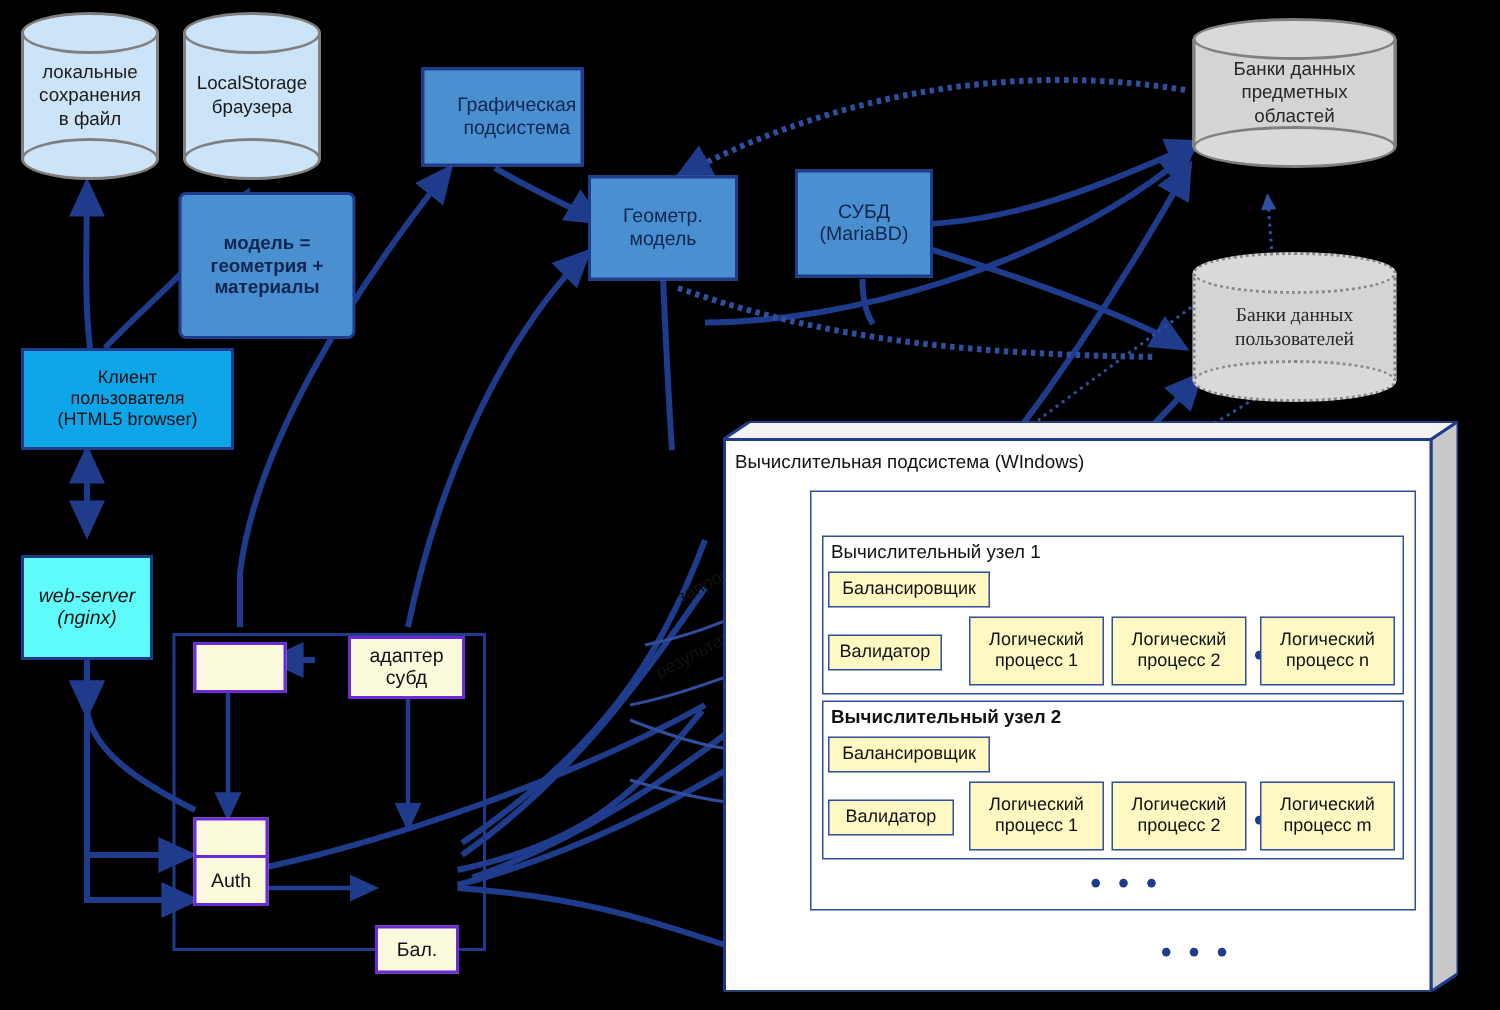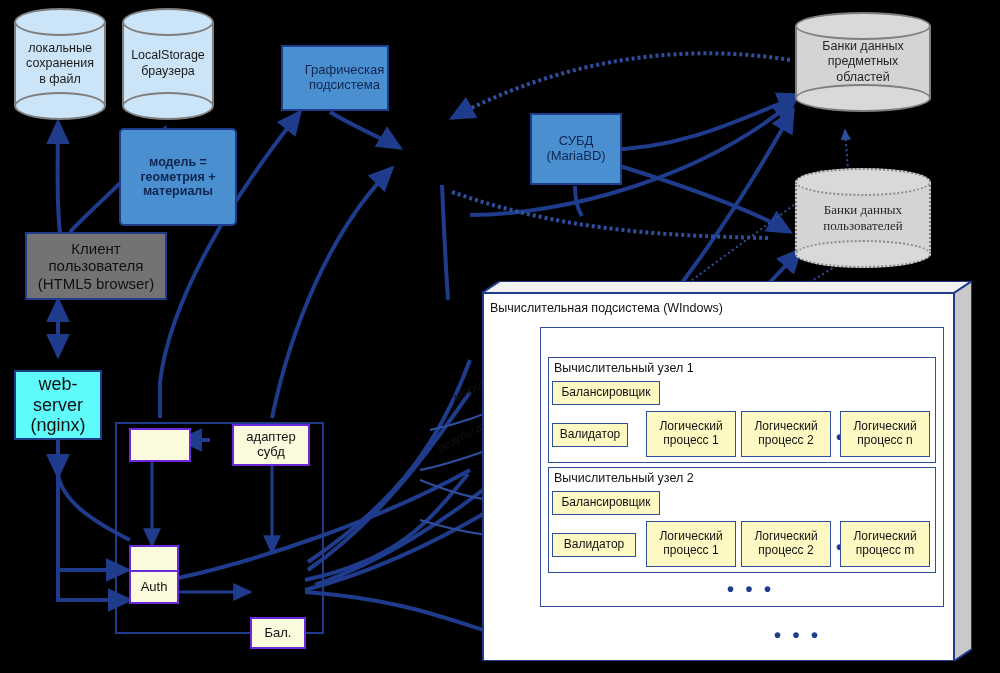"Геометр." div.node { html: none -> <div> <div> <div>Геометр.</div> <div>модель</div> </div> </div> }
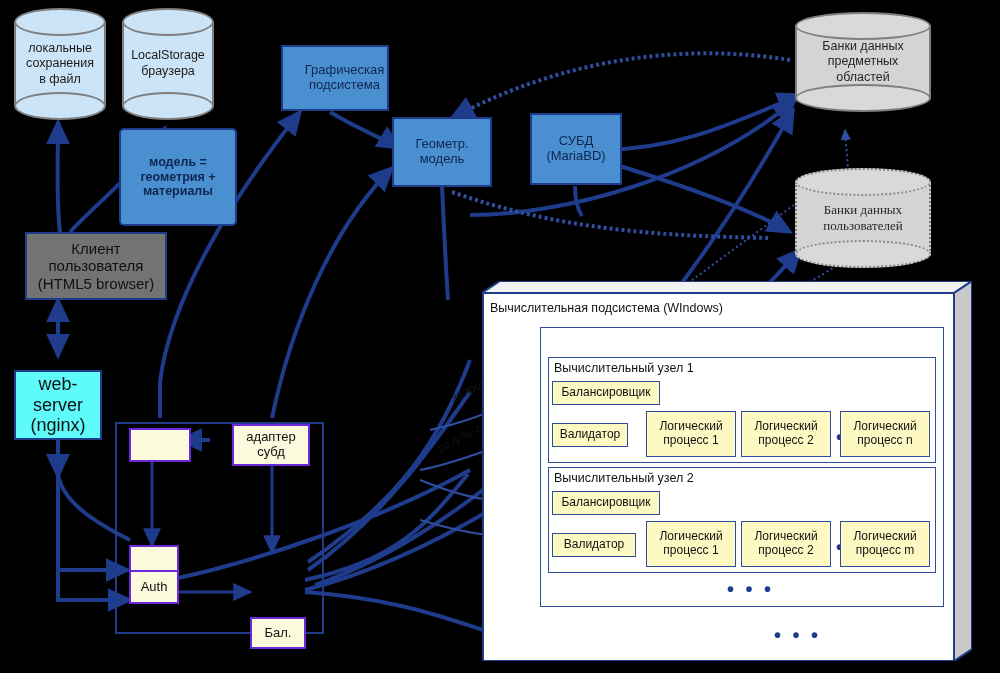"Клиент" .bx-pink { background: #737373 -> #0ea5e9; font-size: 15px -> 12px; margin-left: 11px -> none }
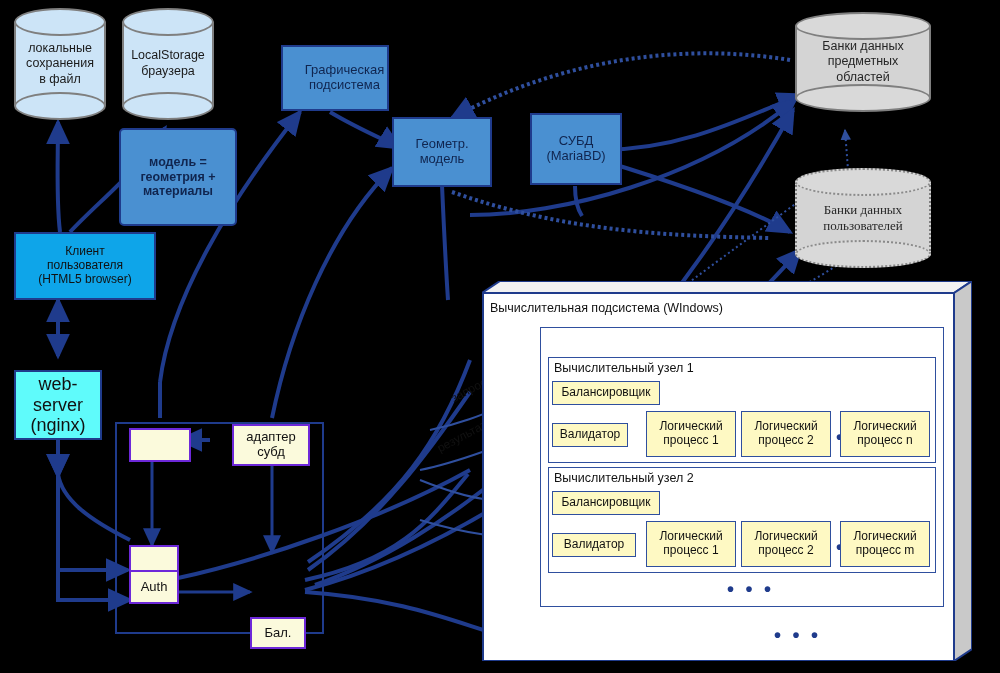"web-server" .bx-cyan { font-size: 18px -> 13px; font-style: none -> italic }
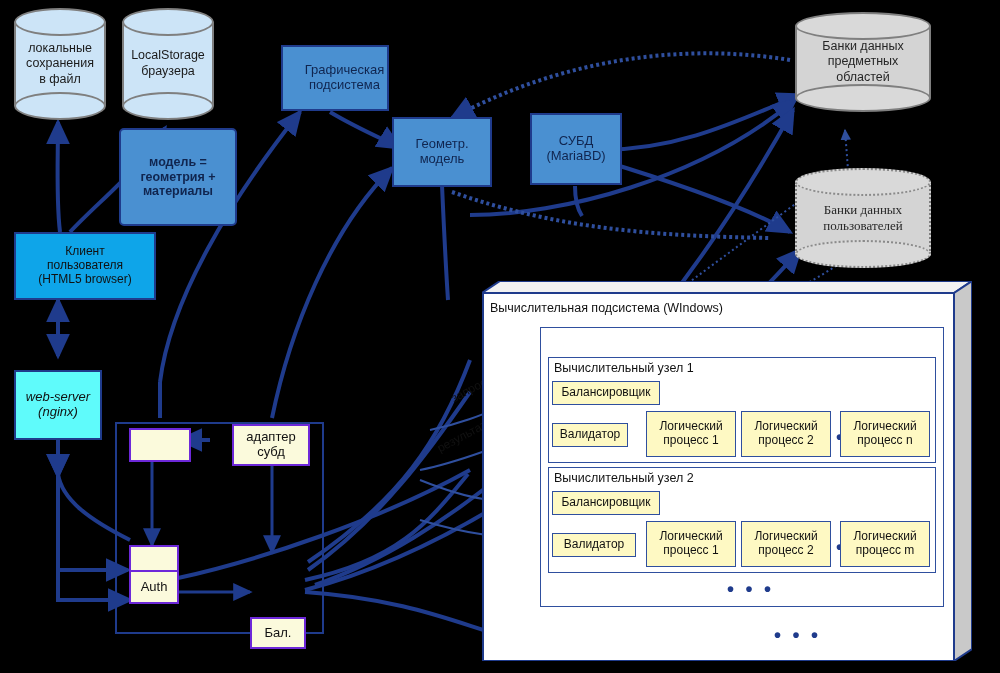"Вычислительный узел 2" div.p-title { font-weight: none -> bold }
